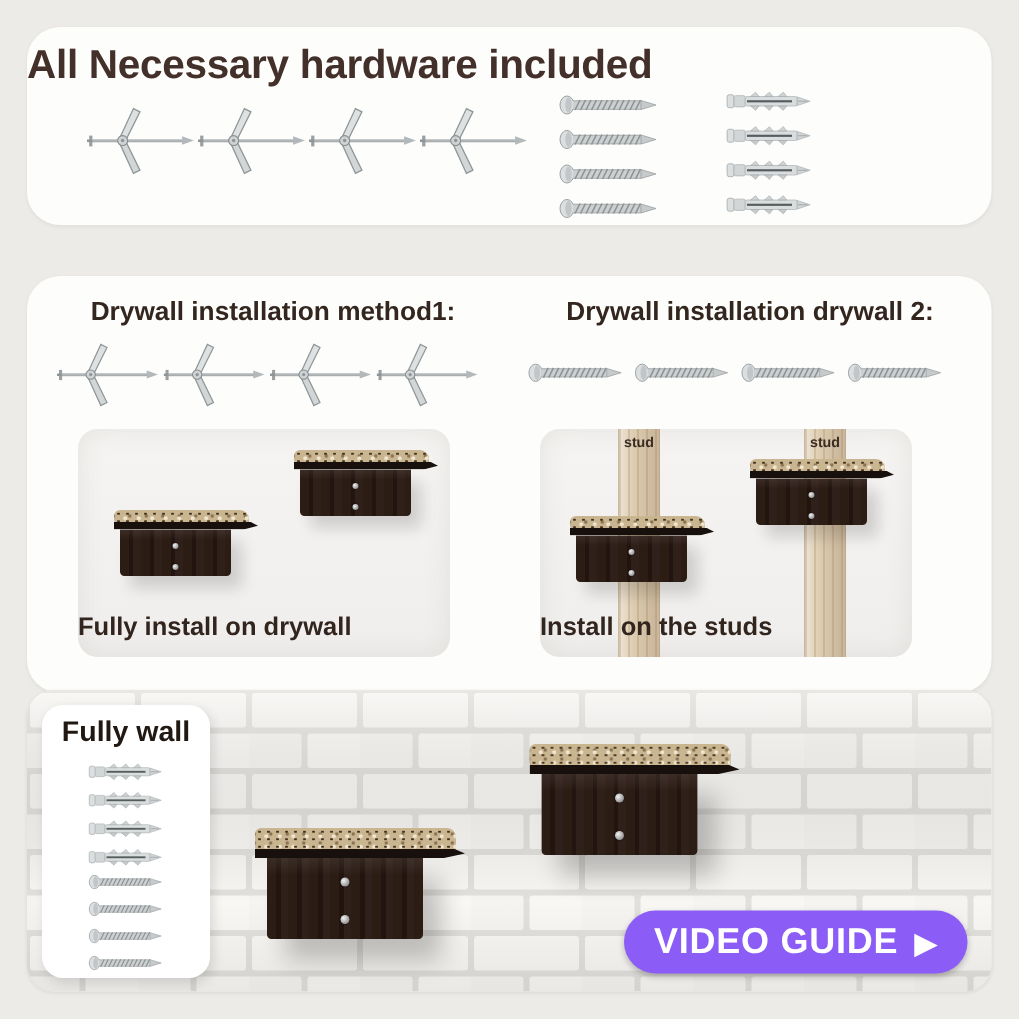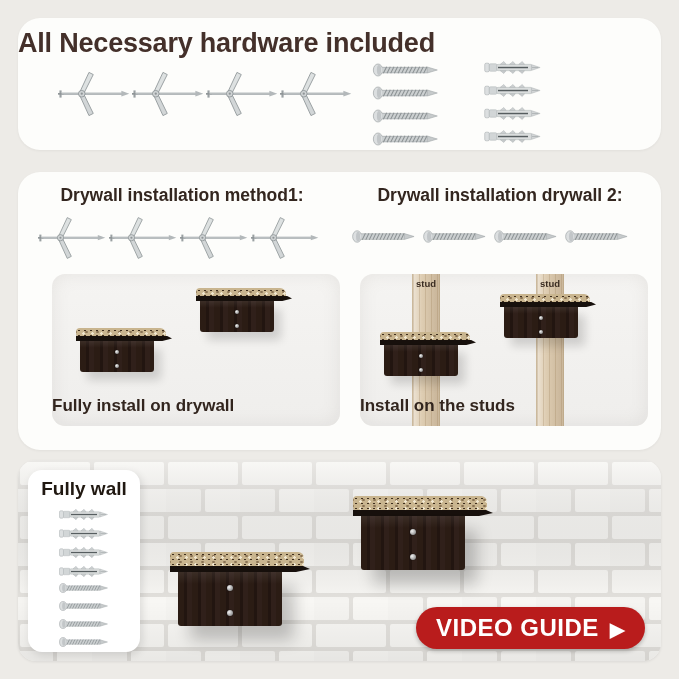"Drywall installation method1:" .card-mid { top: 172px -> 184px }
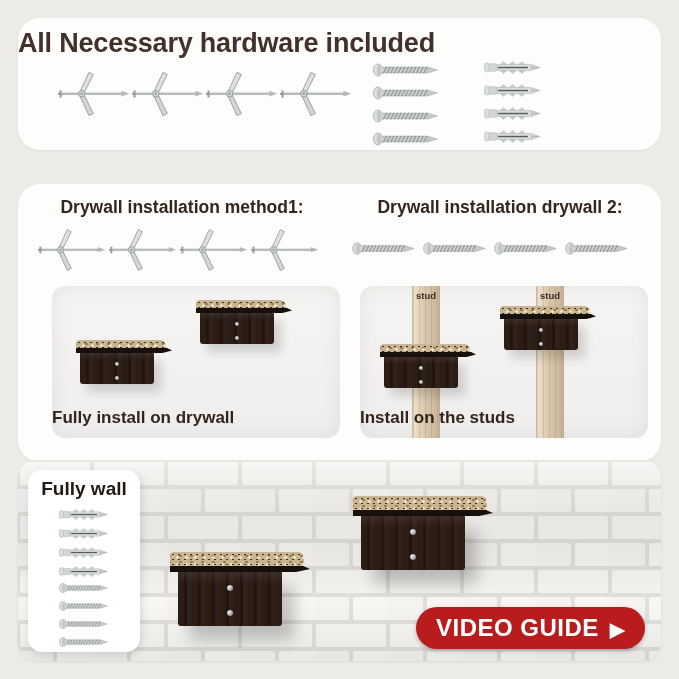"stud" .panel { width: 288px -> 248px }
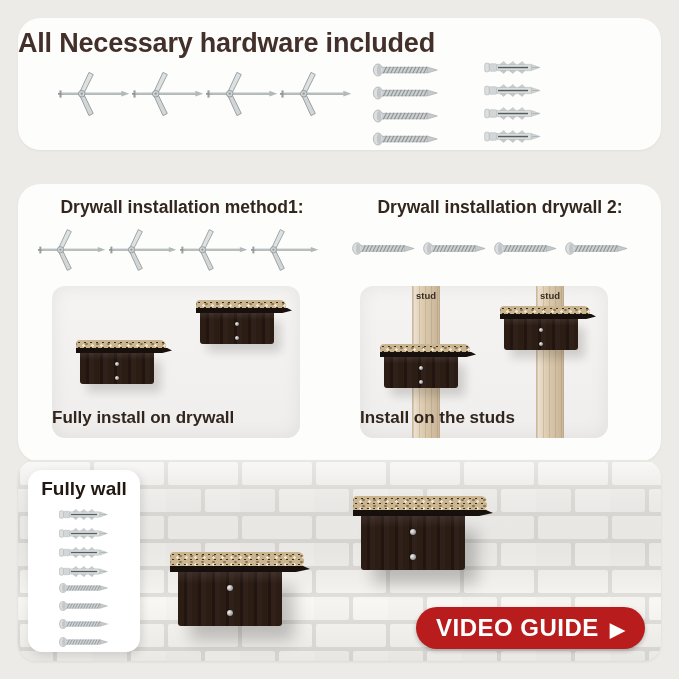"VIDEO GUIDE" .video-btn { background: #b91c1c -> #8b5cf6 }
